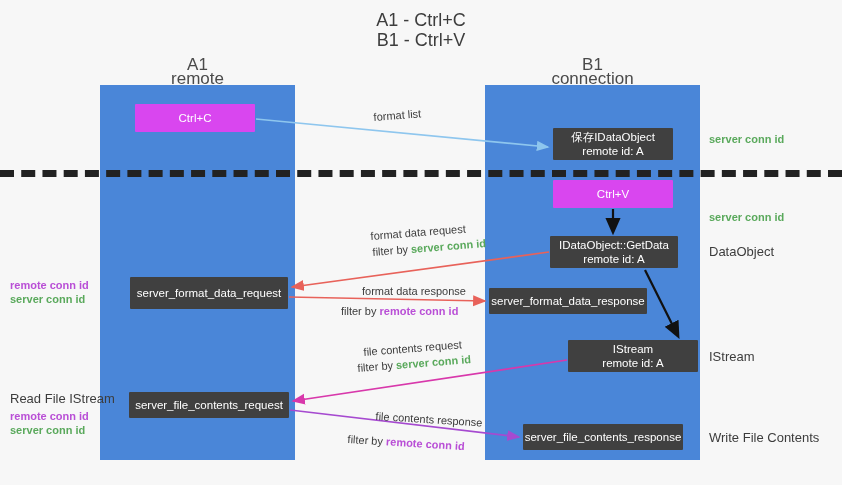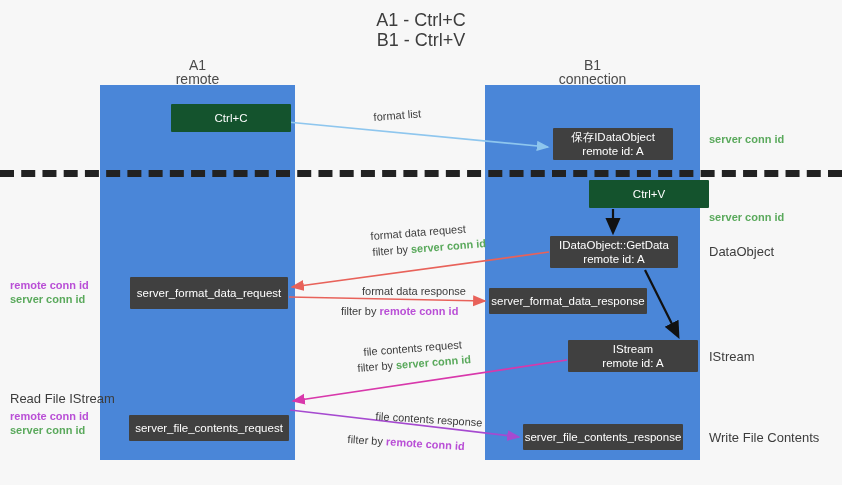"A1" .colhead { font-size: 14px -> 17px }
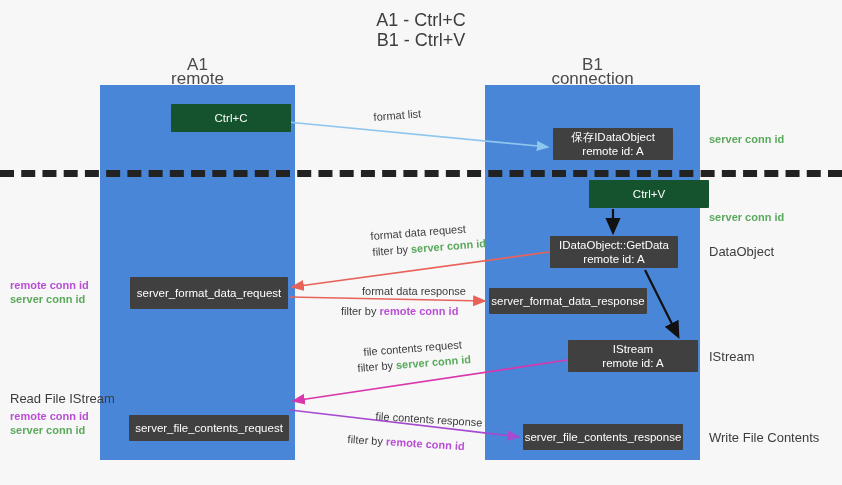"Ctrl+C" .node.green { background: #14532d -> #d946ef; margin-left: 36px -> none }
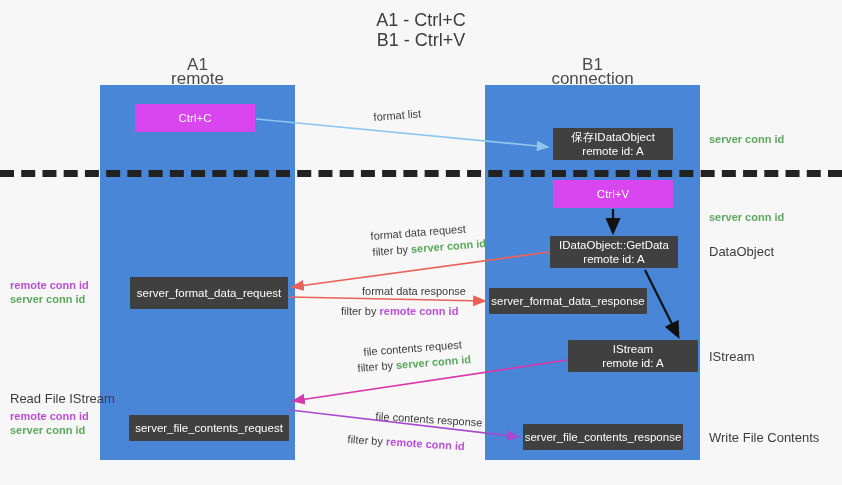"server_file_contents_request" #node-file-req { top: 415px -> 392px }
